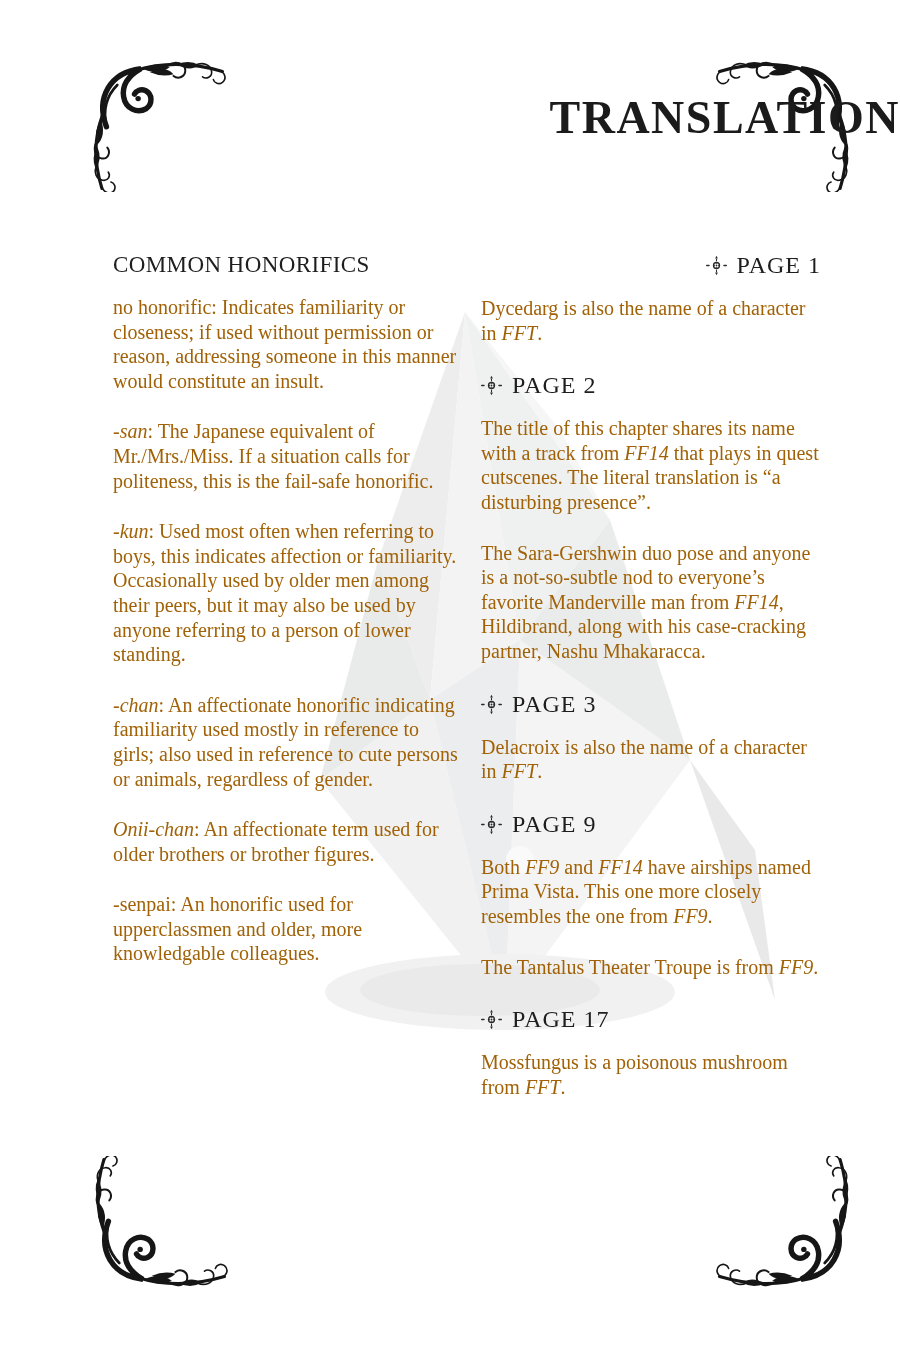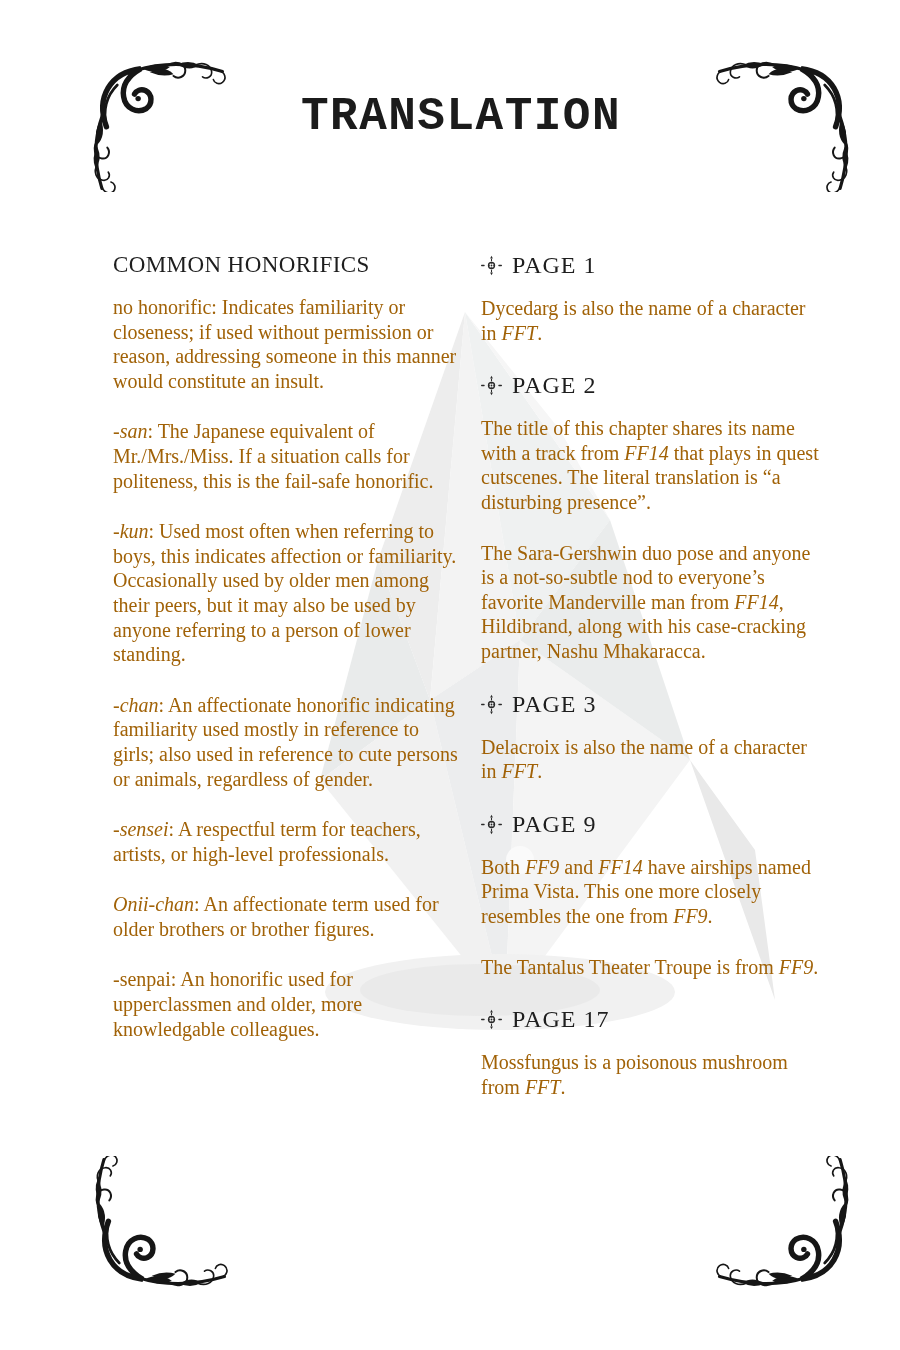"TRANSLATION" .title { font-family: Liberation Mono, monospace -> none; text-align: center -> right }
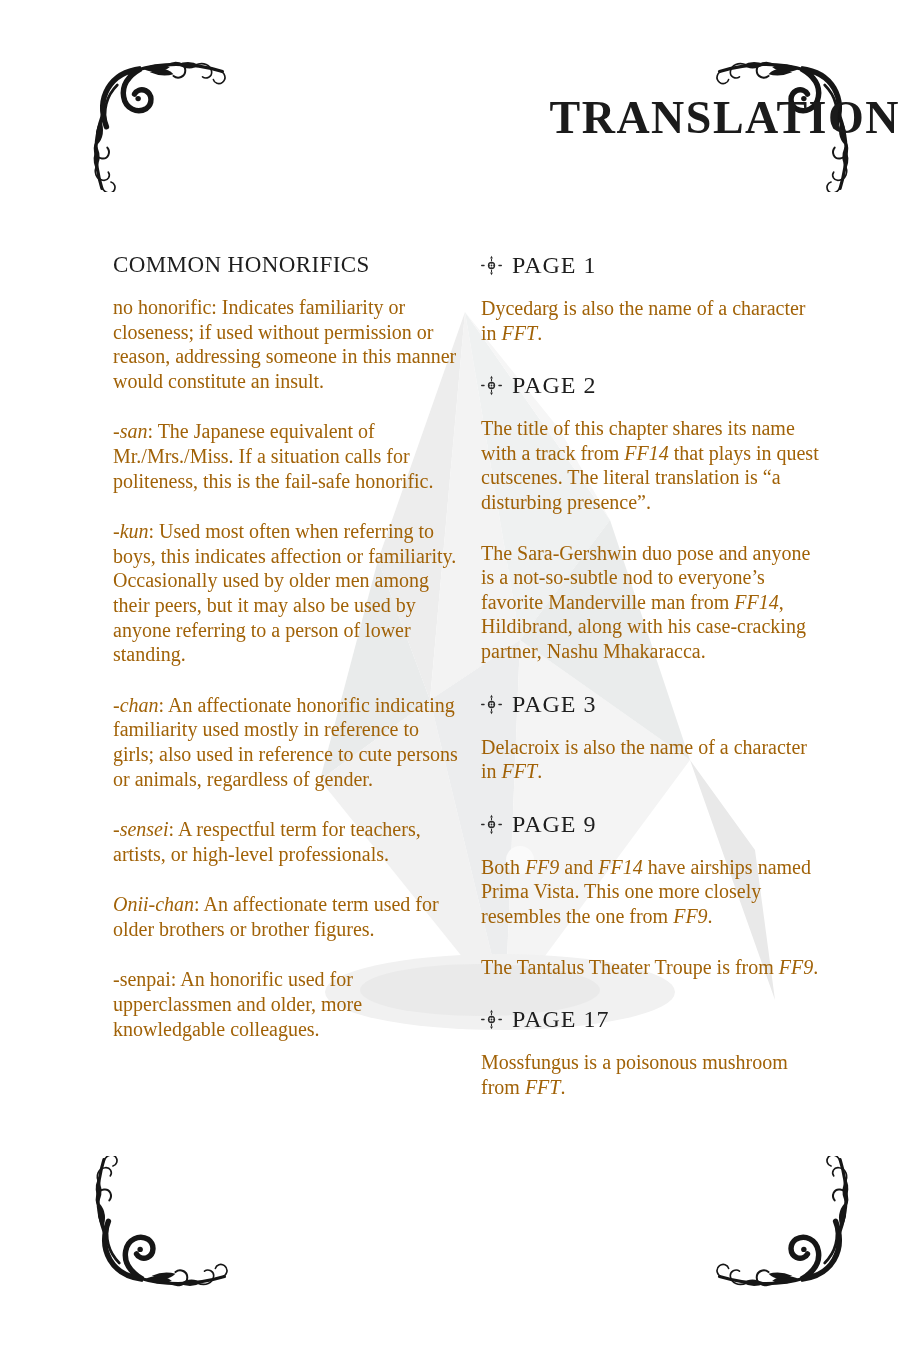"PAGE 1" .note-section:first-child .note-header { justify-content: none -> flex-end }
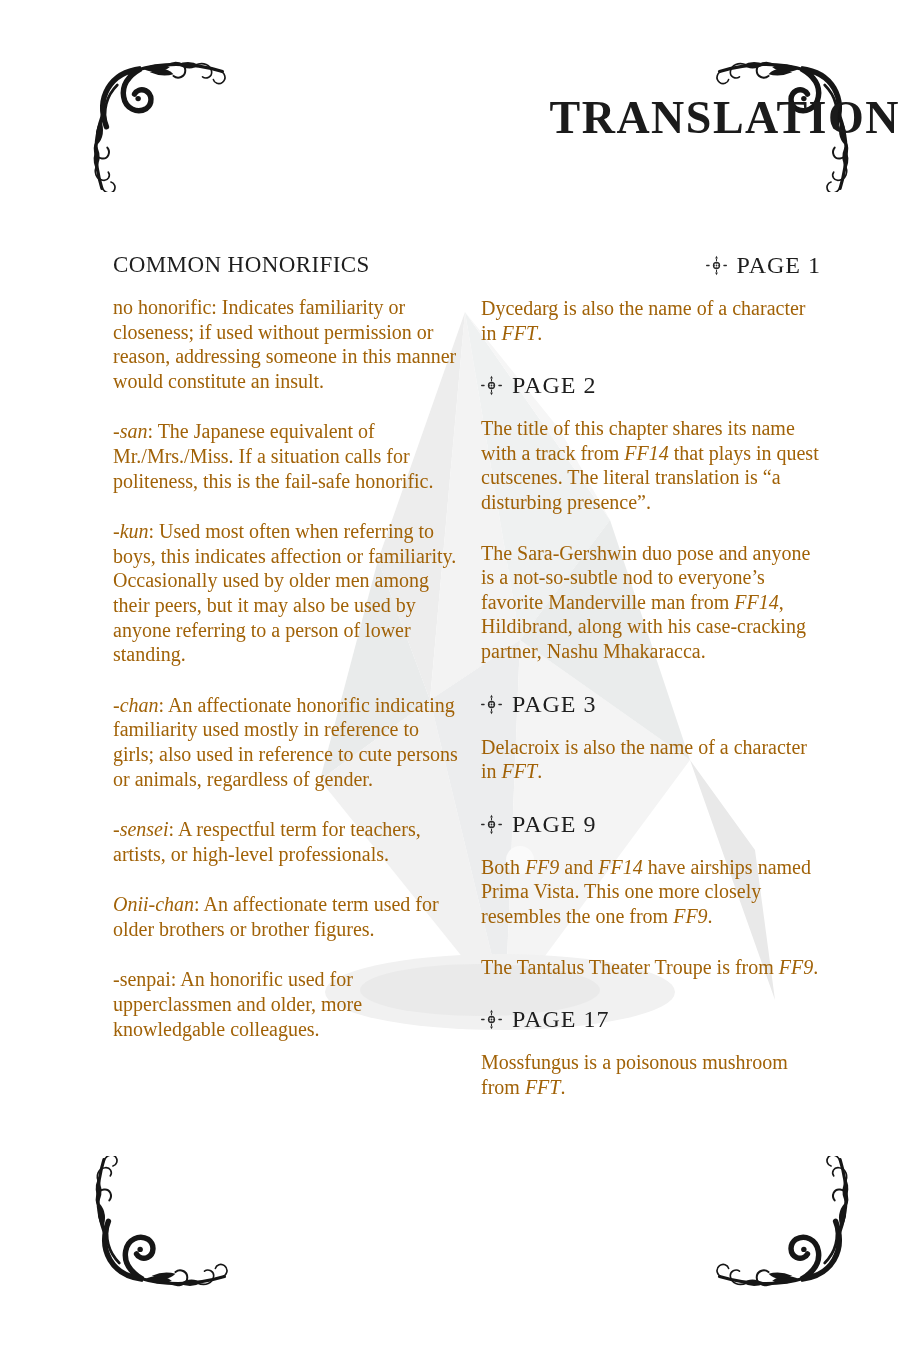"-sensei: A respectful term for" p.body-text { html: <p><span>-sensei</span><span>: A respectful term for teachers, artists, or high-level professionals.</span></p> -> none }
